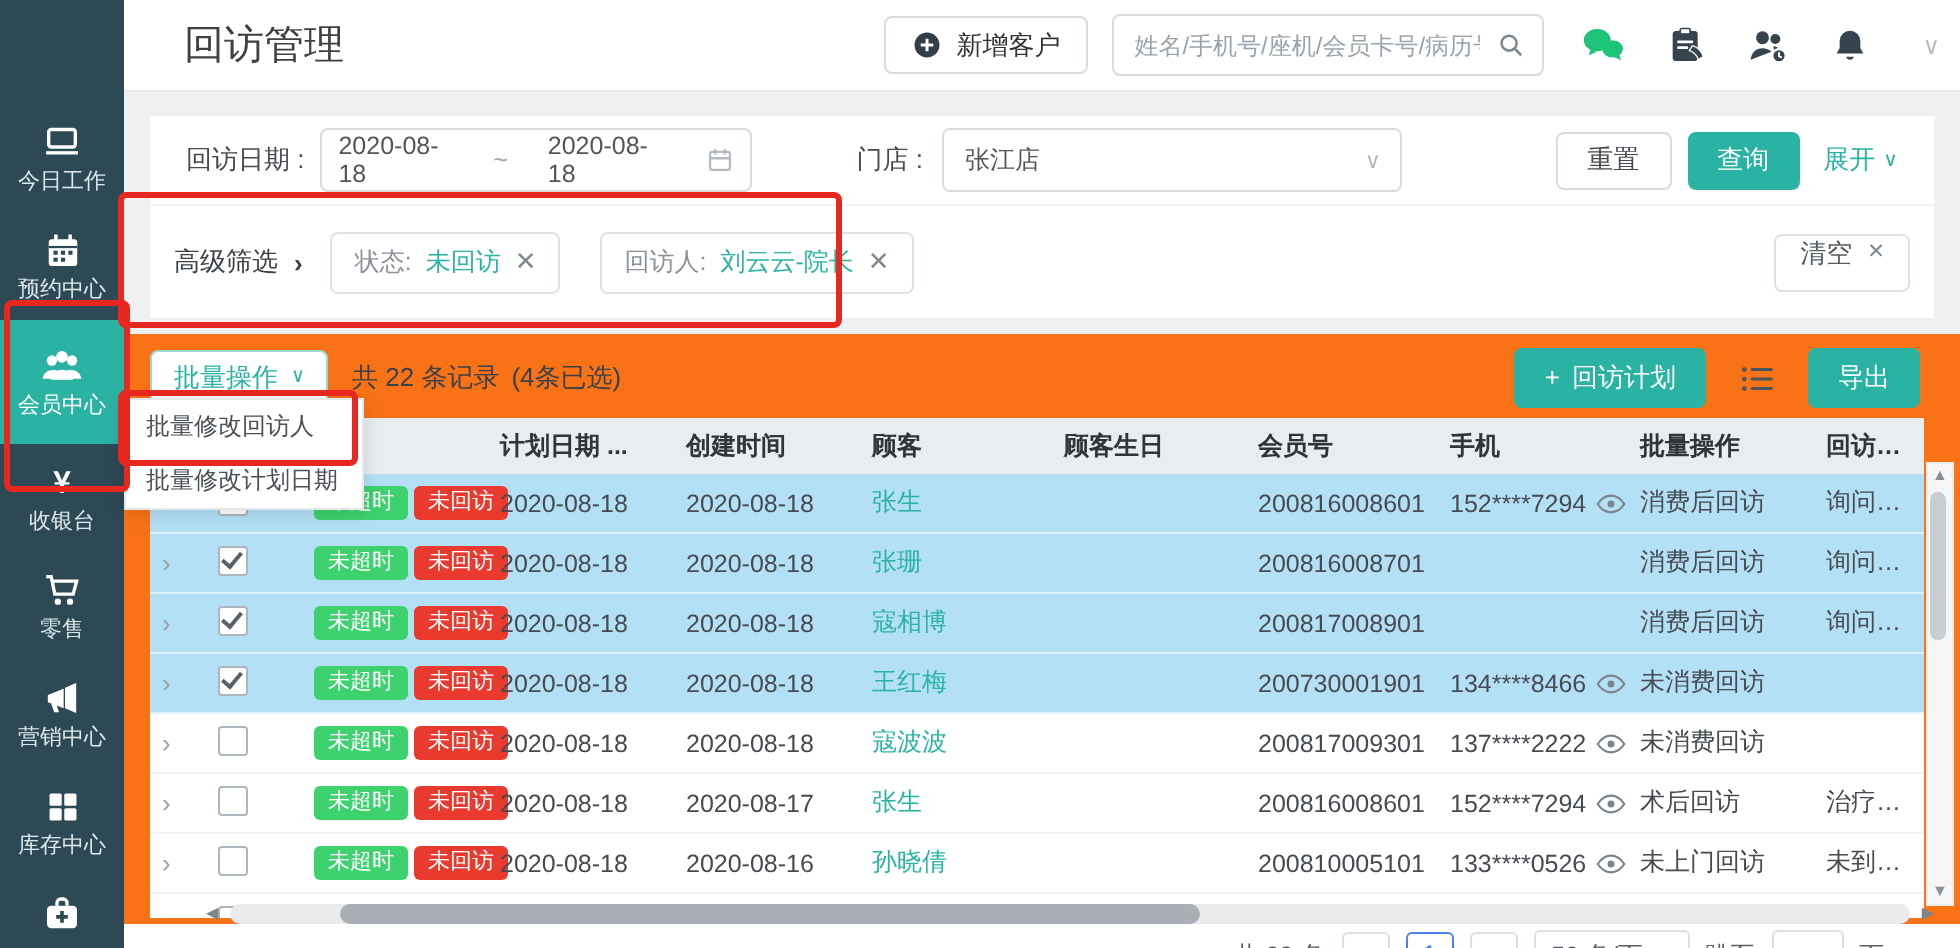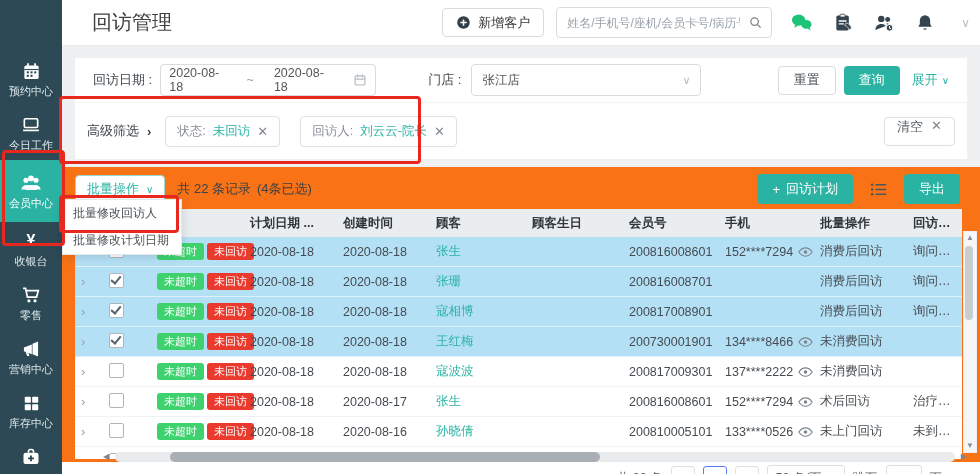"新增客户" button { font-family: Liberation Sans, sans-serif -> Liberation Mono, monospace }
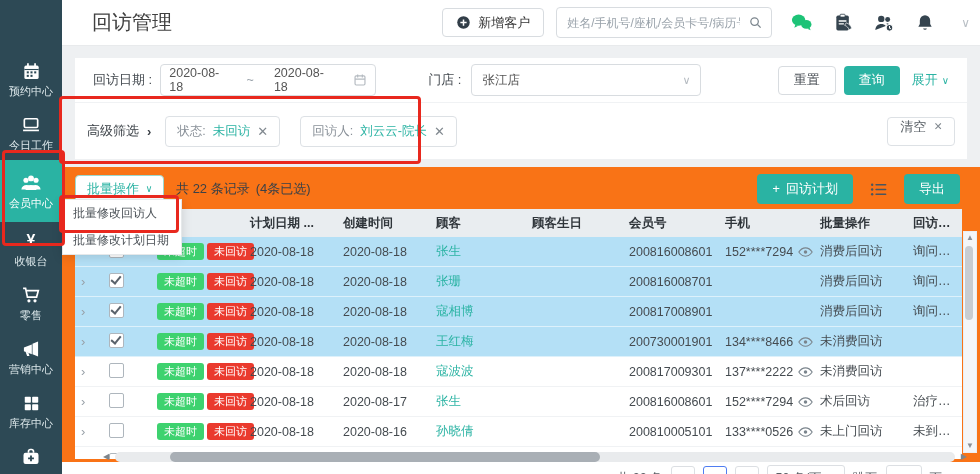"预约中心" div.sb-item { order: before "今日工作" -> after "今日工作" }
